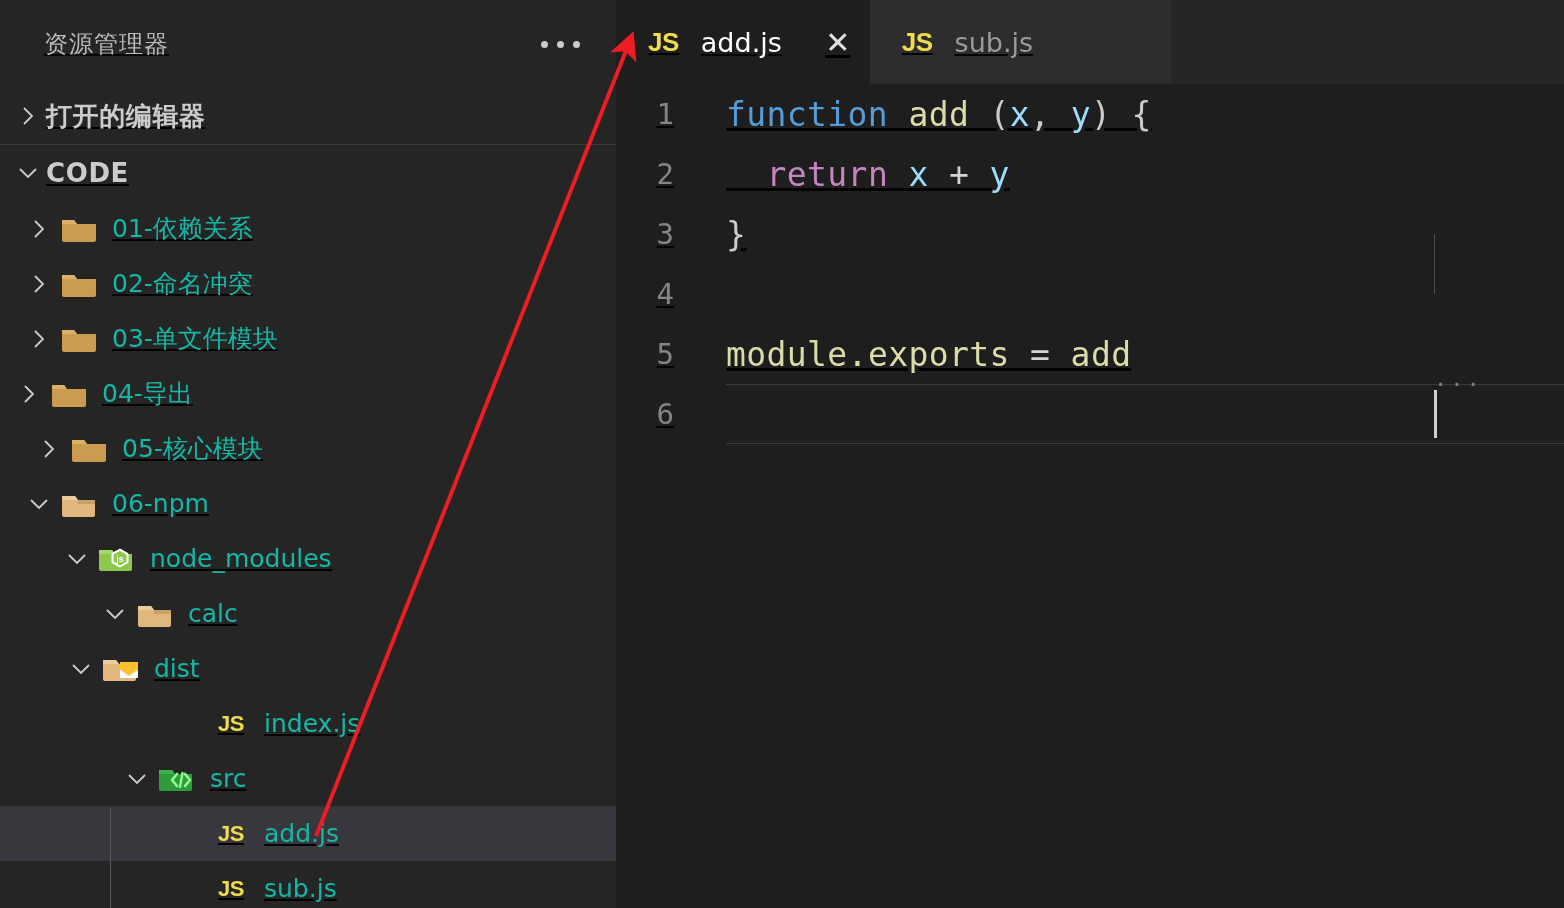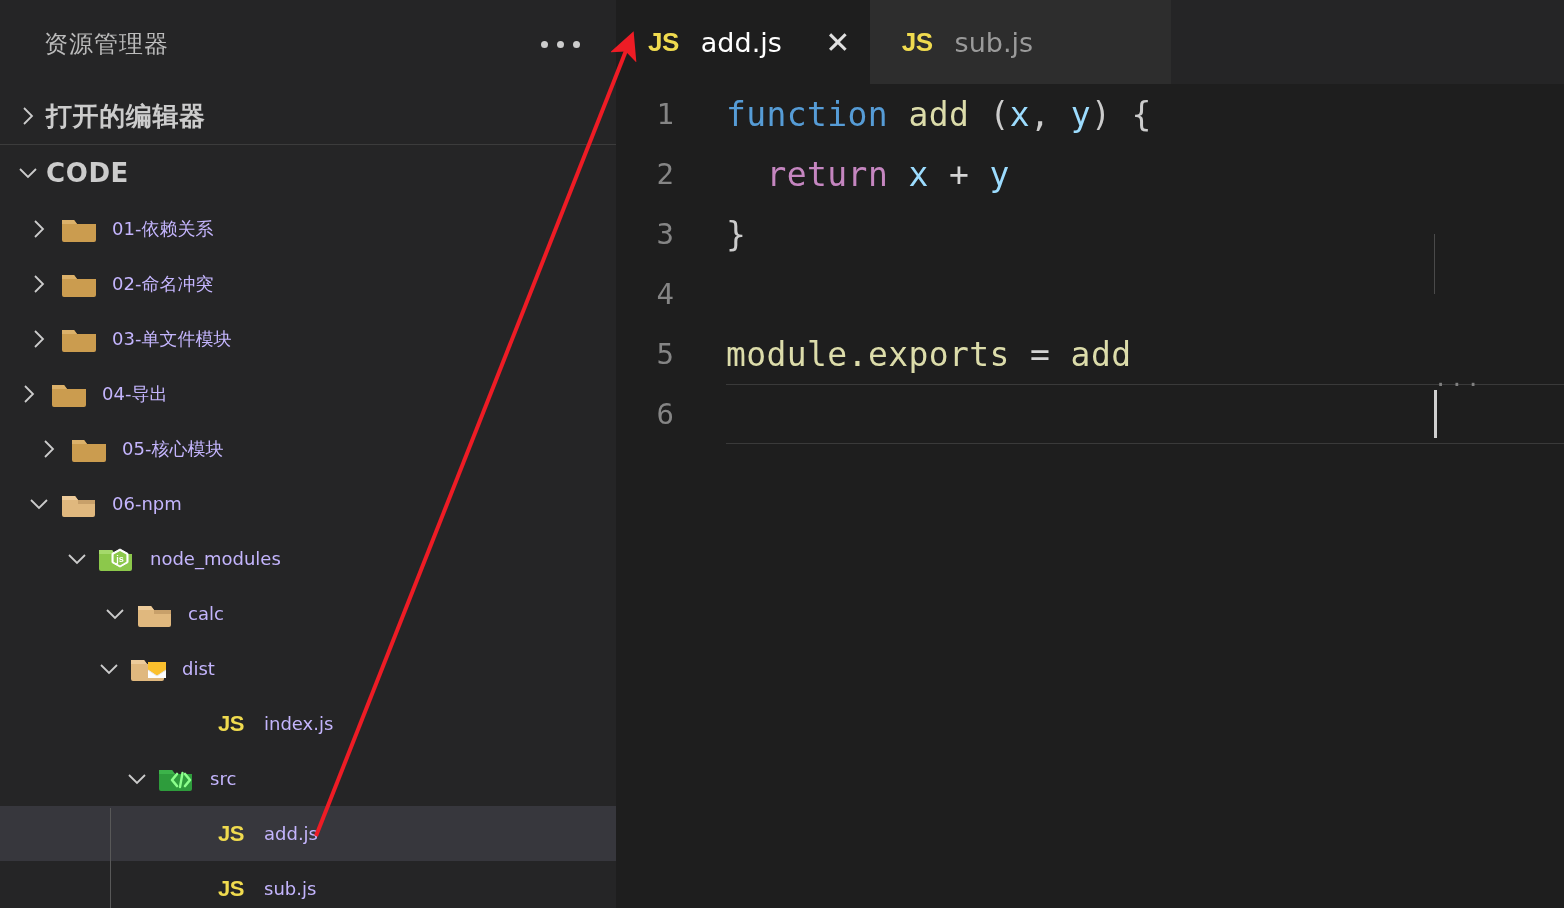"资源管理器" #app { text-decoration: none -> underline }
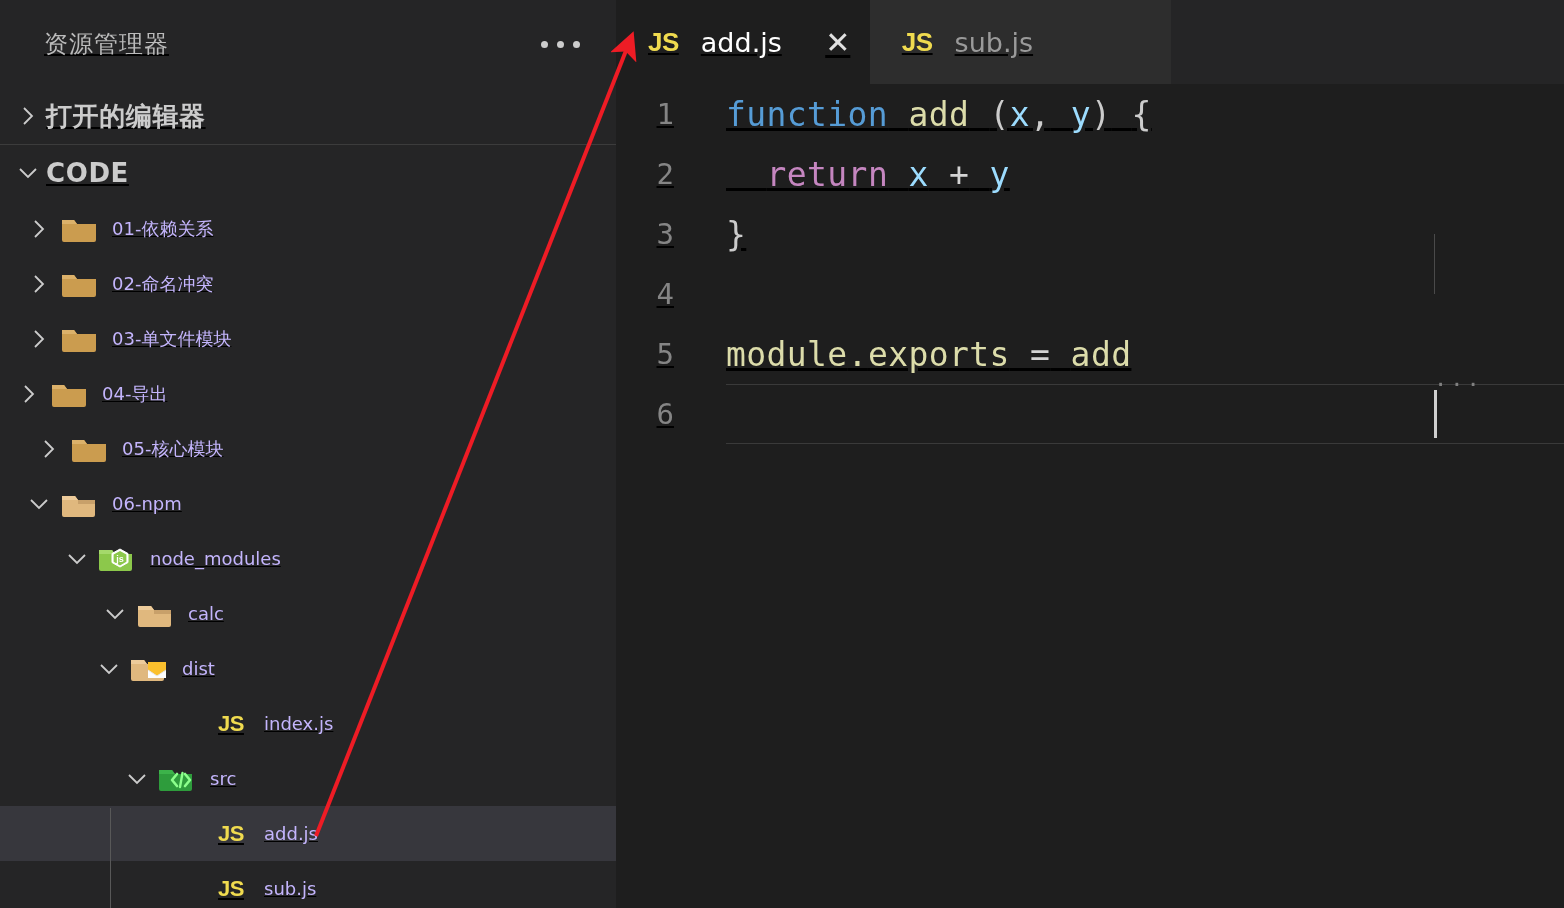"01-依赖关系" .tree-row .row-label { color: #c4b5fd -> #14b8a6; font-size: 18px -> 25px }
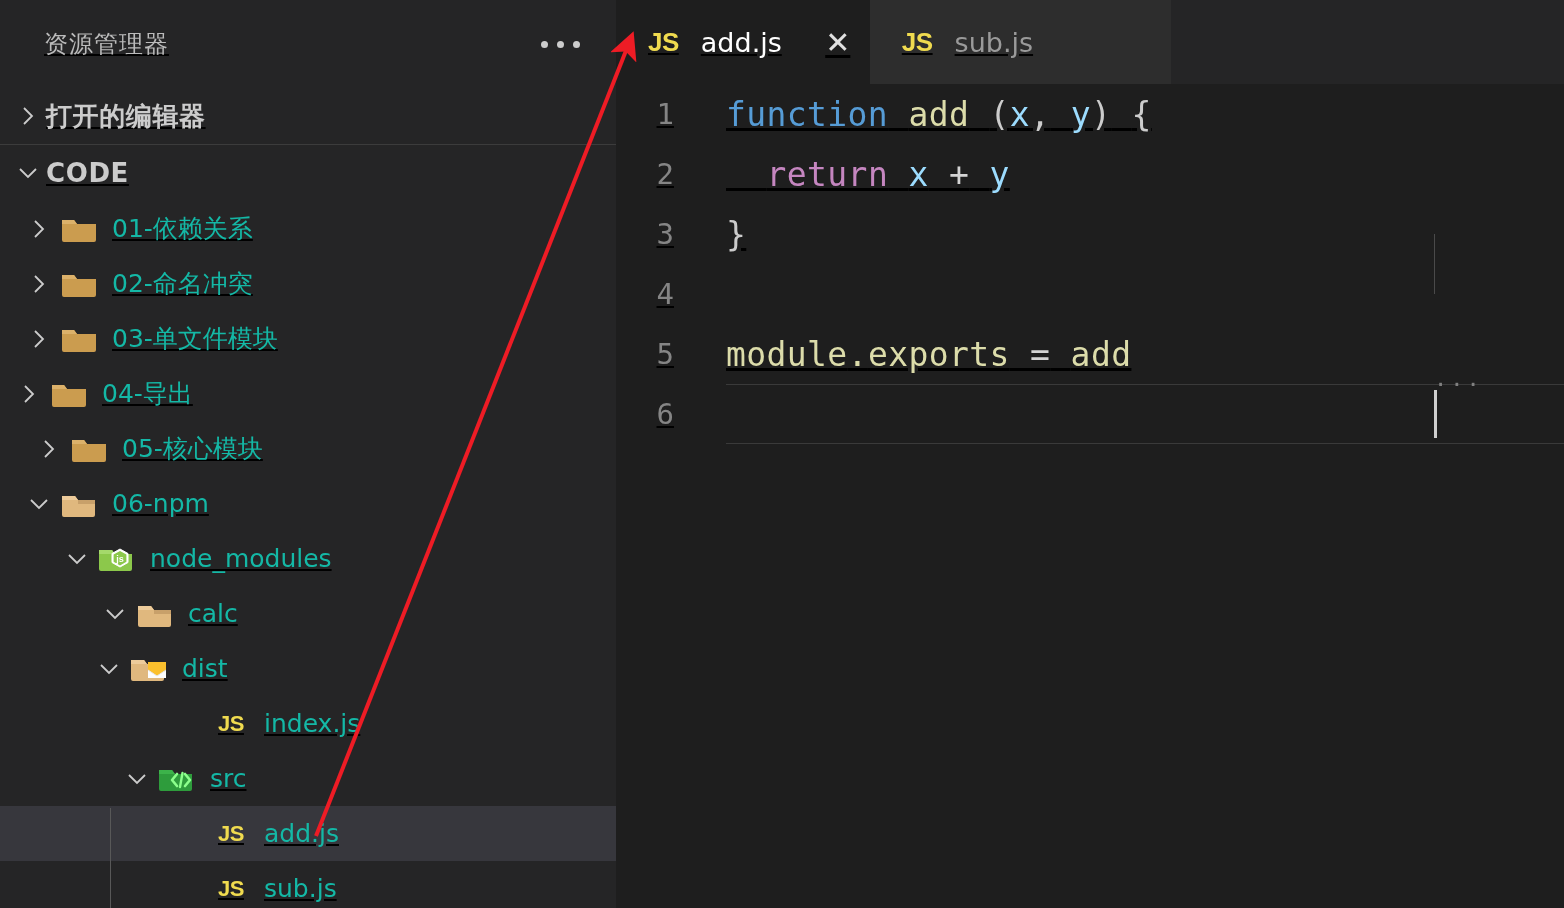"dist" div.tree-row { padding-left: 92px -> 64px }
